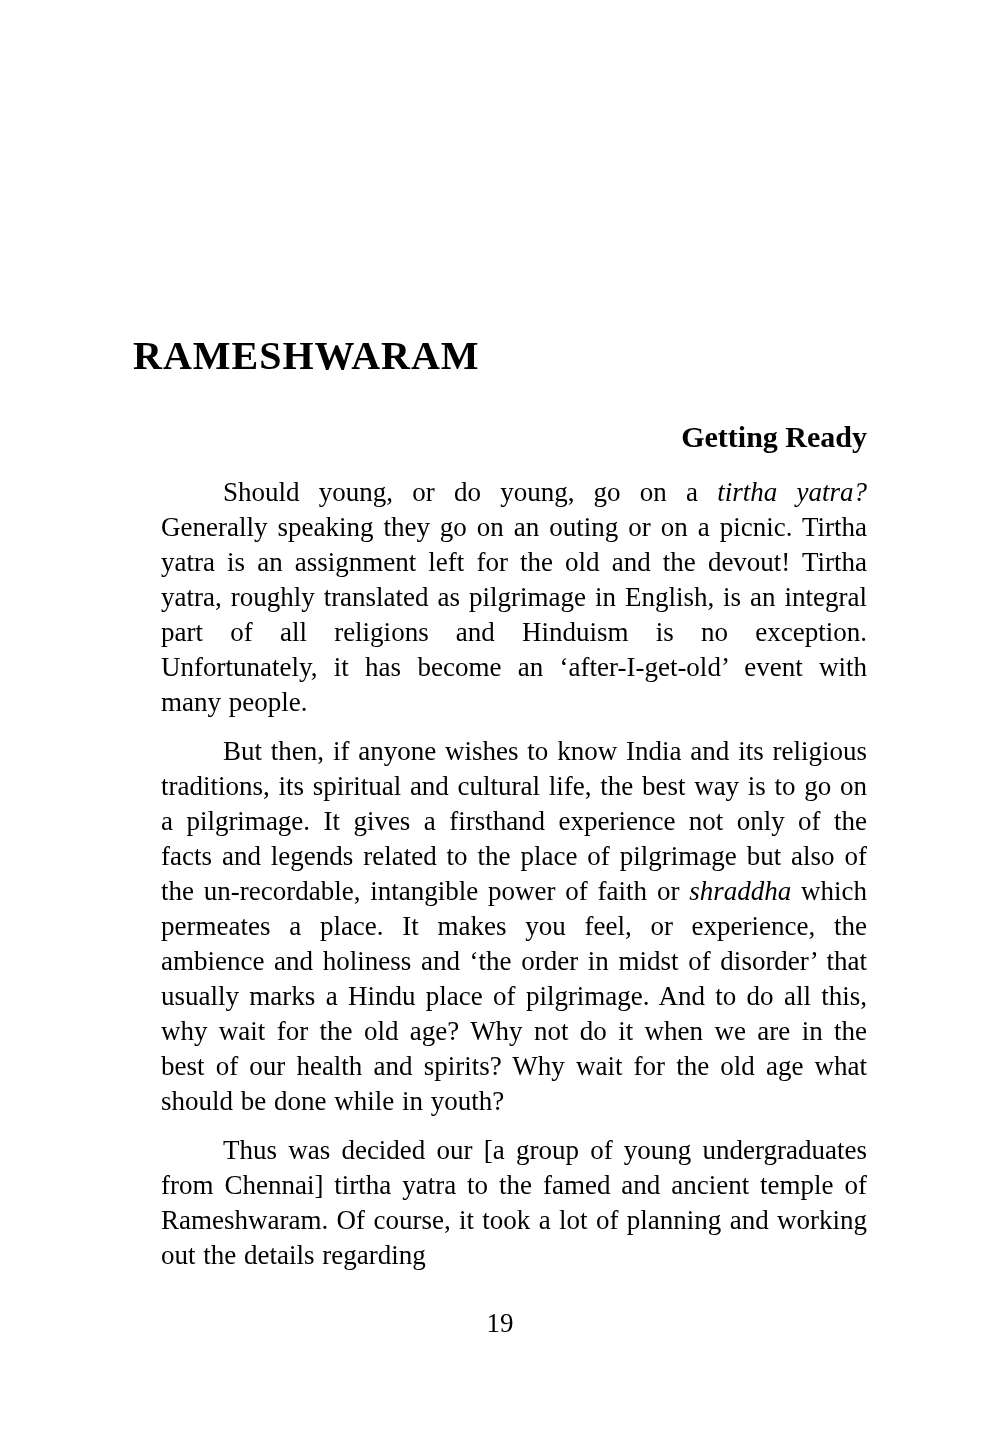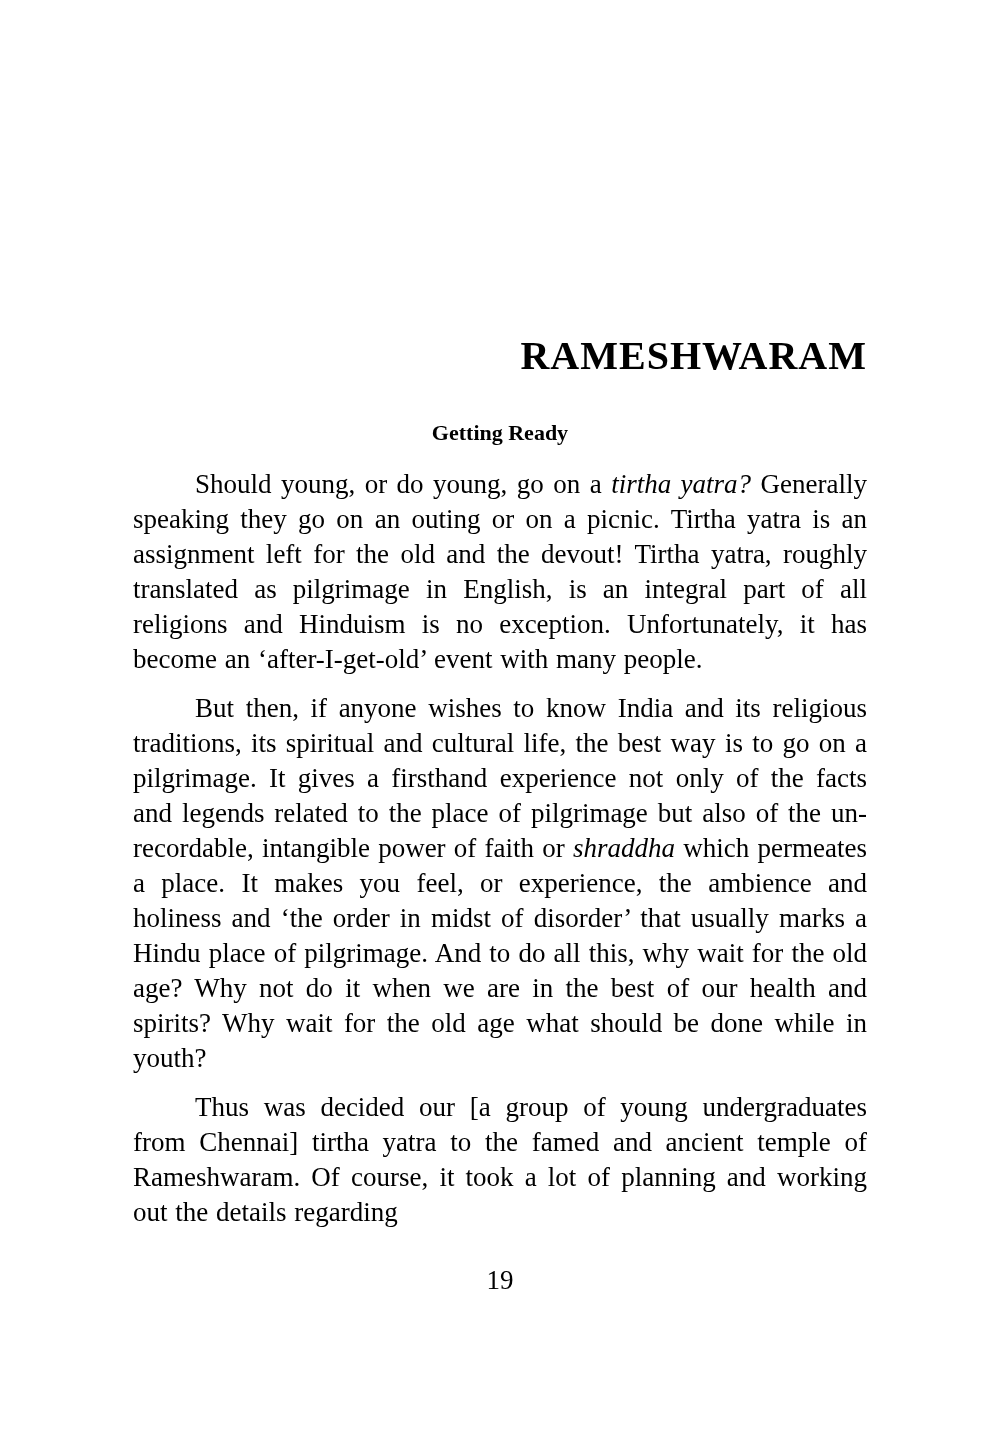"RAMESHWARAM" .title { text-align: right -> left }
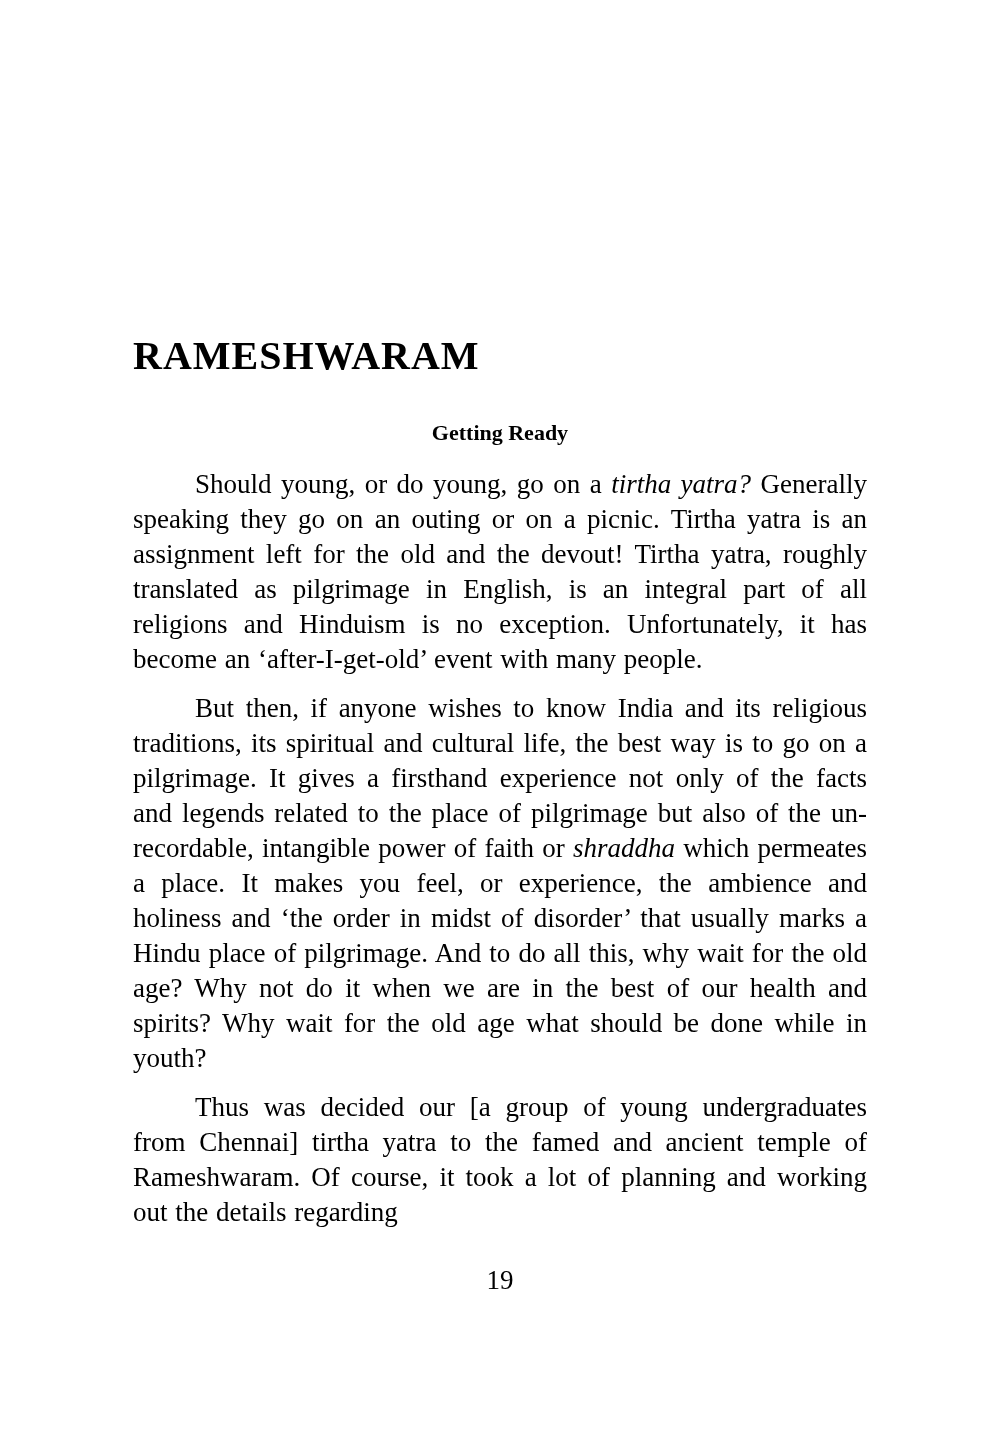"Getting Ready" .section-heading { font-size: 22px -> 30px; text-align: center -> right }
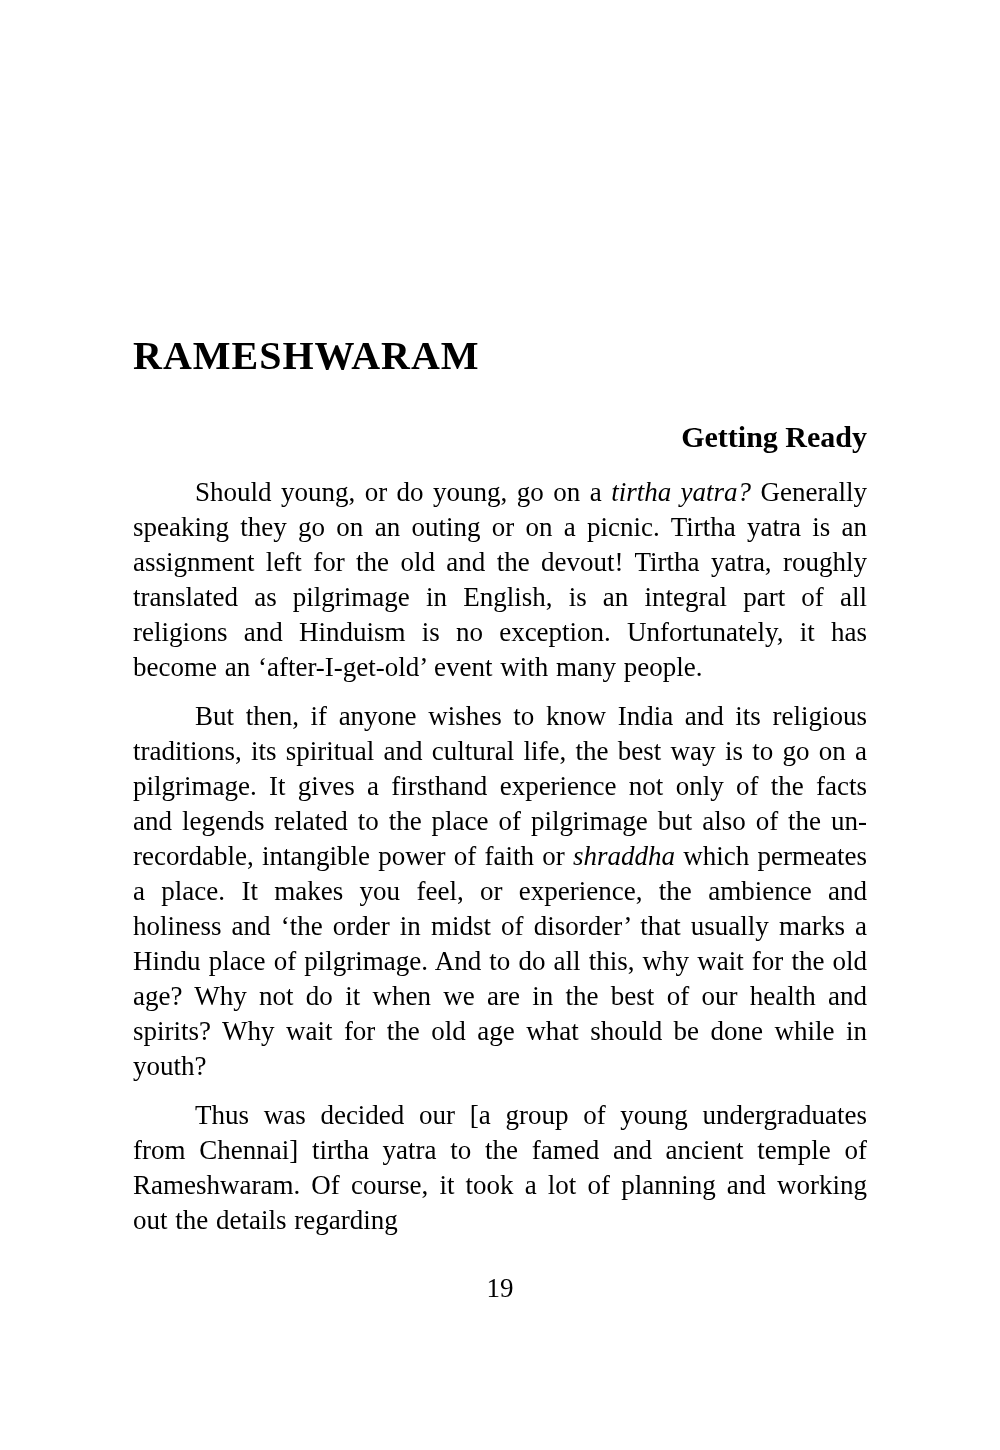"Should young, or do young," .body-text { margin-left: none -> 28px }
